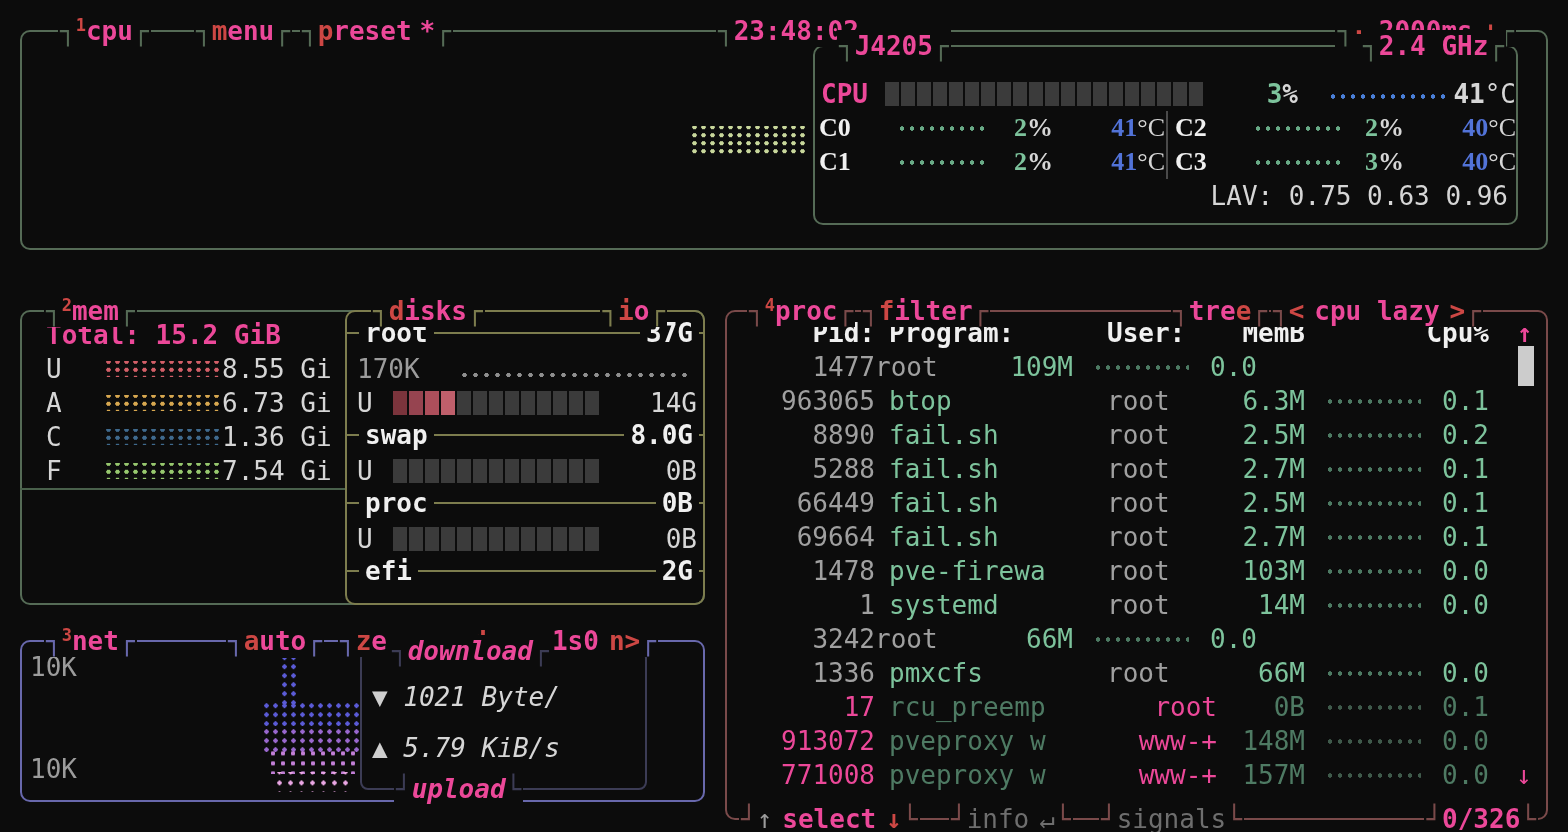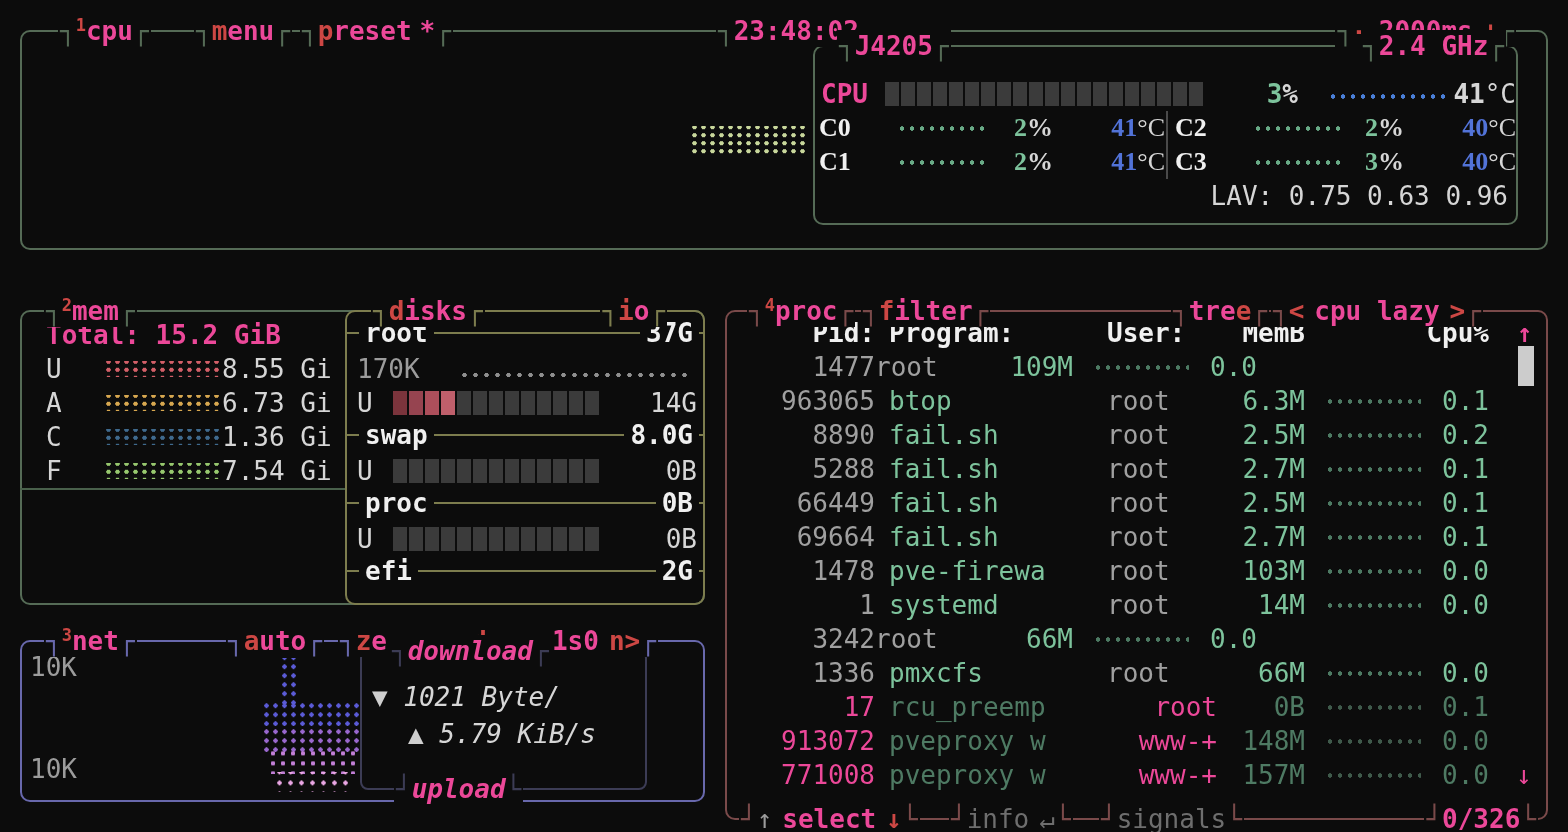"▲ 5.79 KiB/s" div.abs { margin-left: 36px -> none; top: 65px -> 79px }
